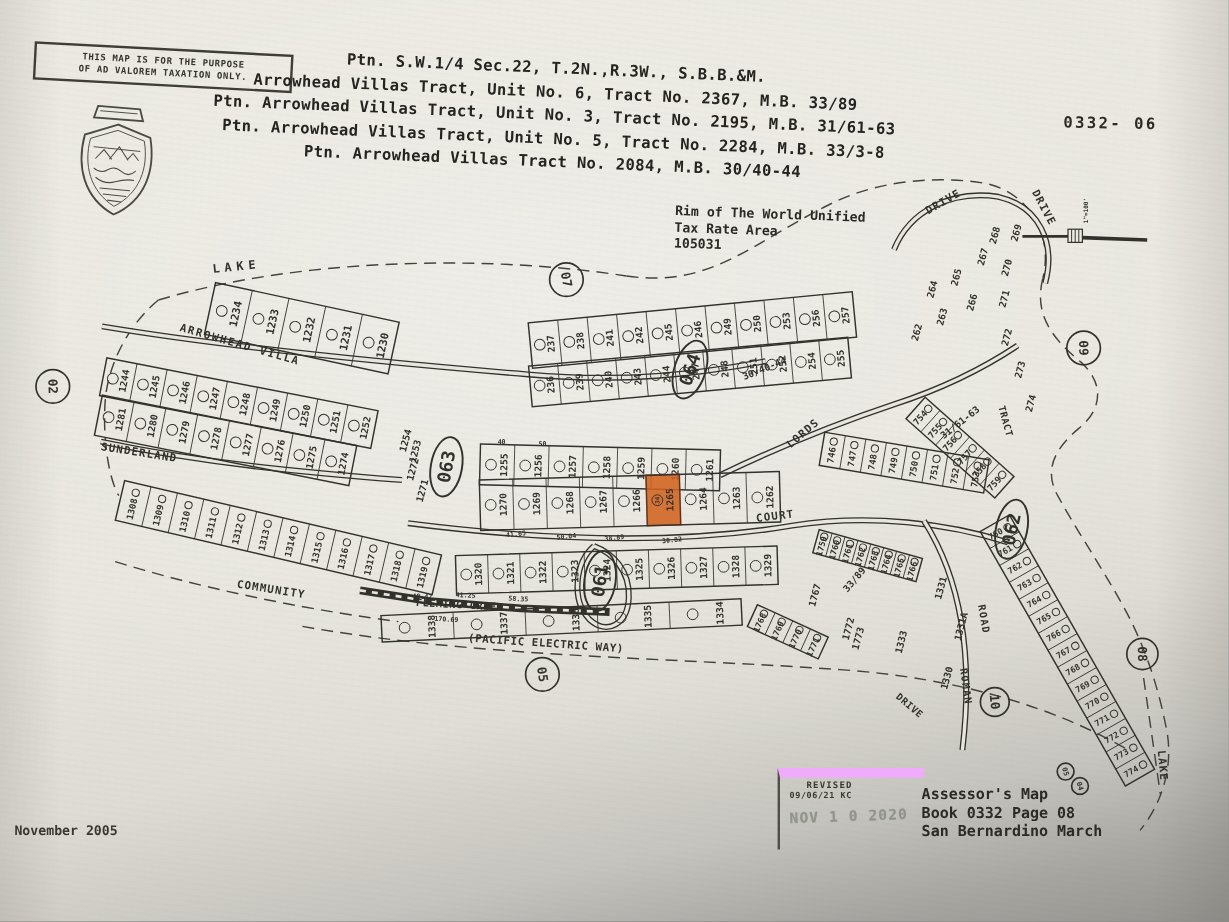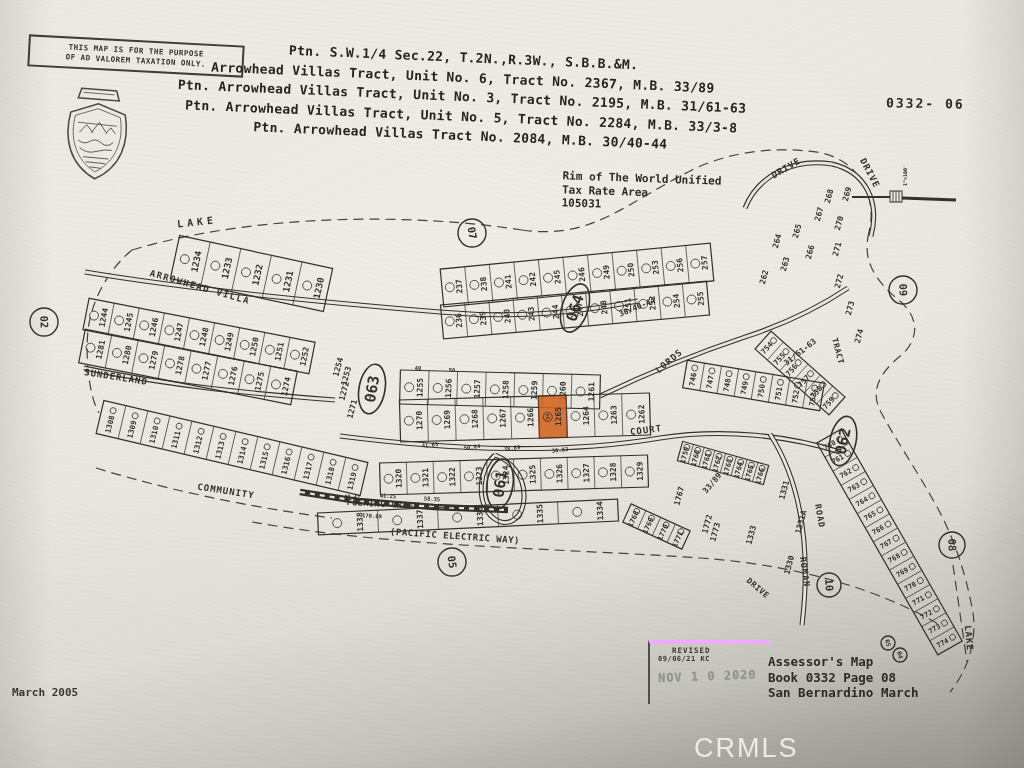"REVISED" .revised { border-top: 4px solid #f0abfc -> 8px solid #f0abfc }
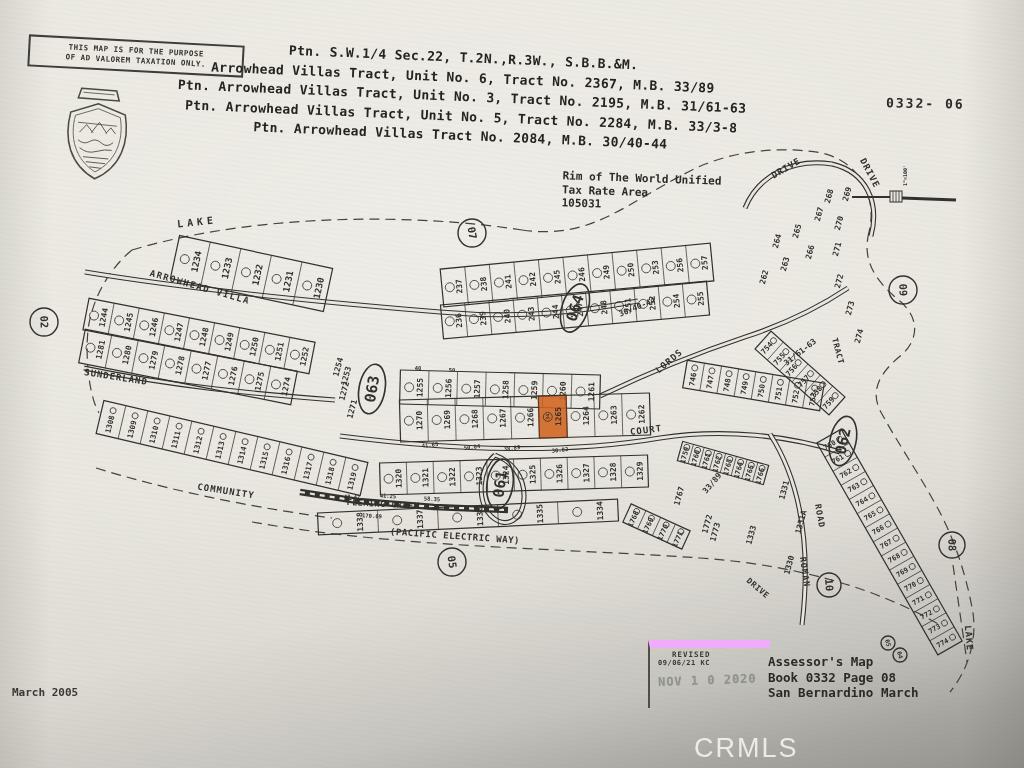"March 2005" div.mapdate { text: March -> November }
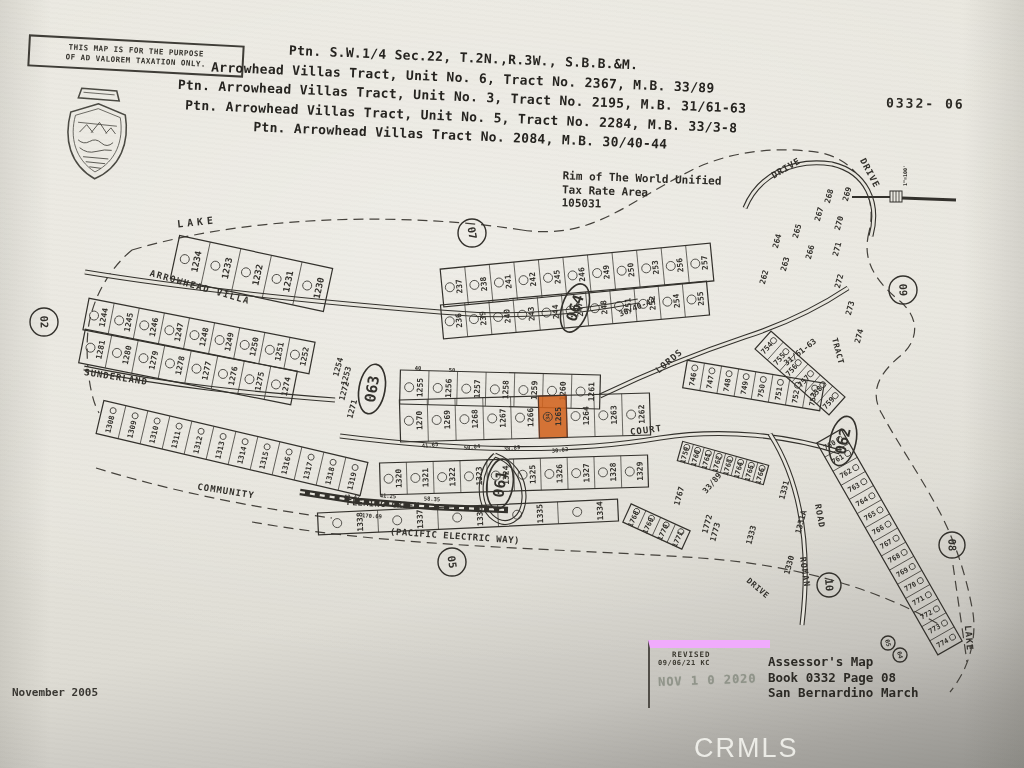"CRMLS" div.watermark { html: <div>CRMLS</div> -> none }
